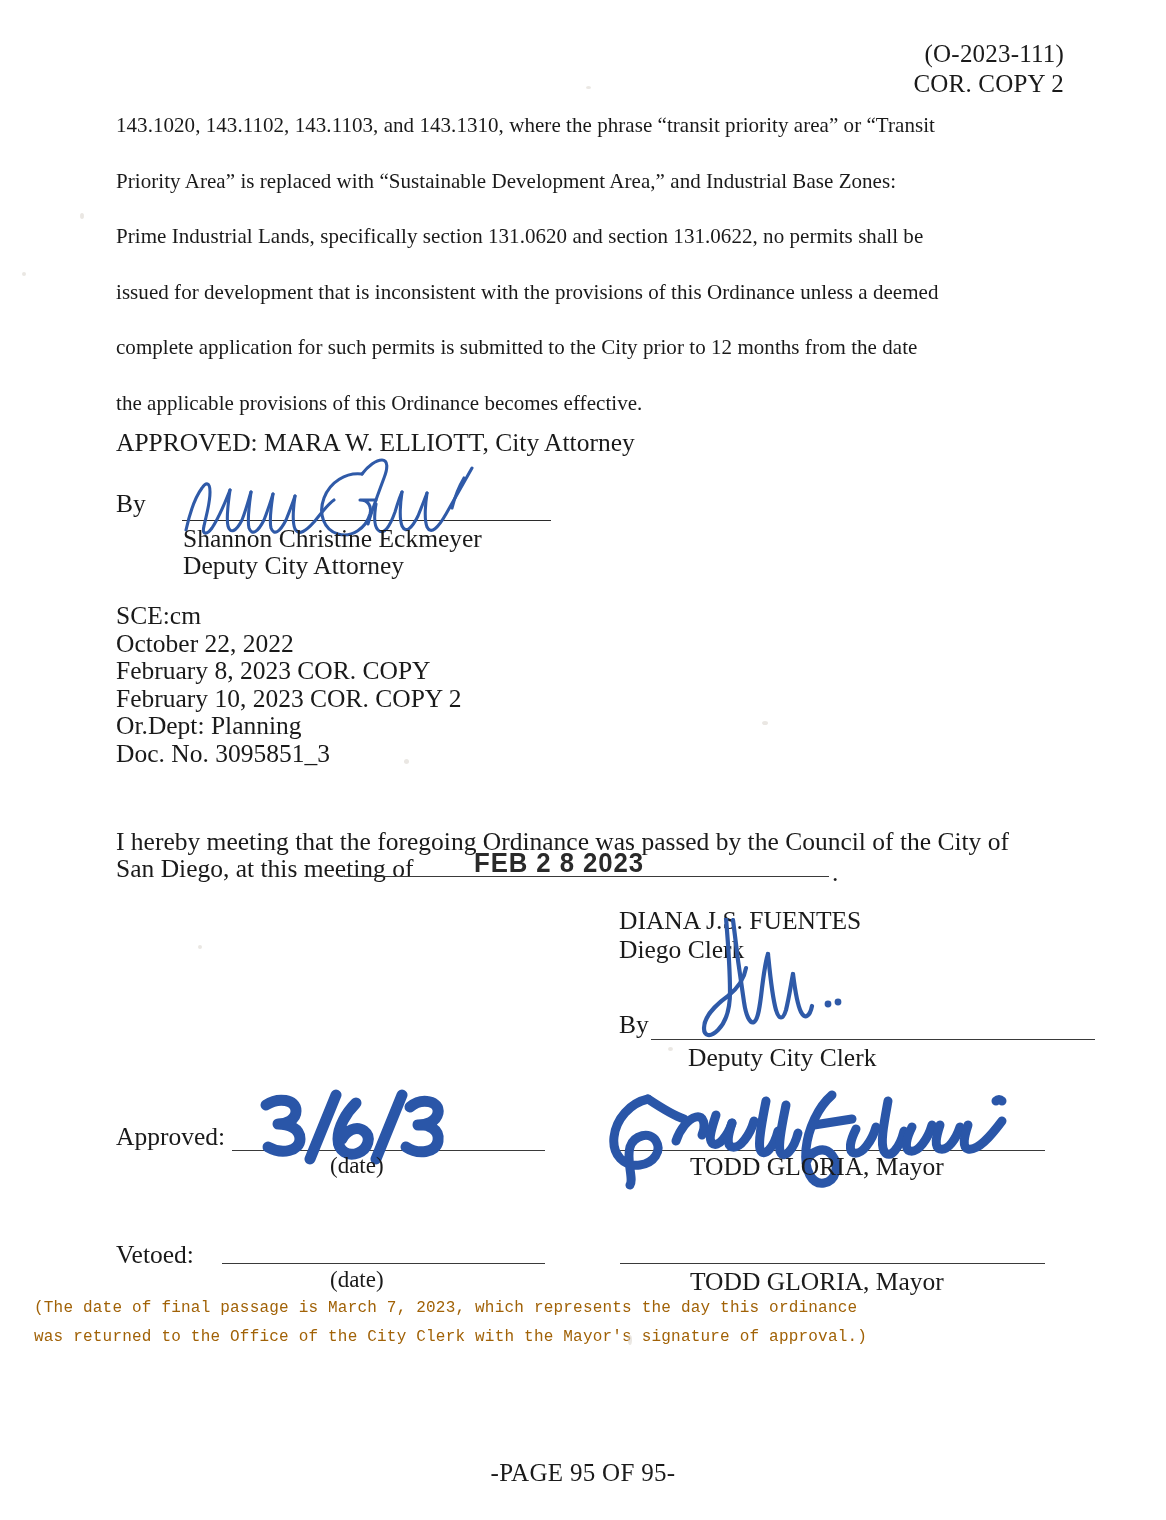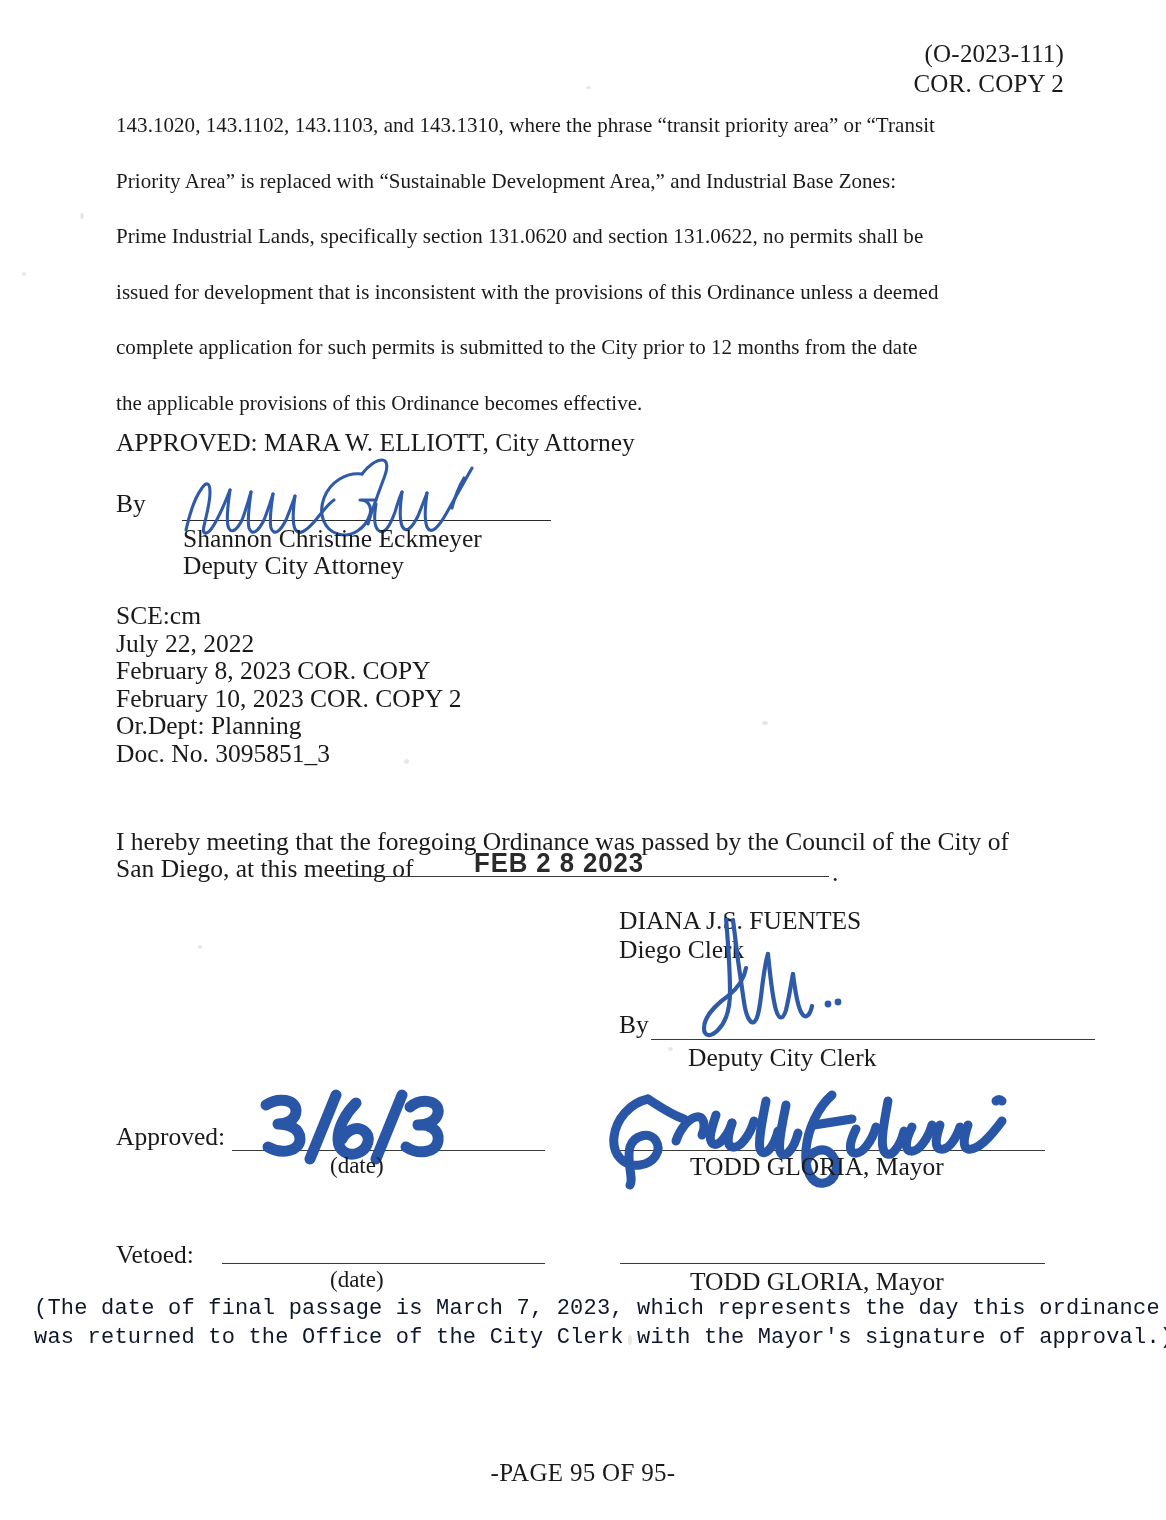"July 22, 2022" div { text: July -> October }
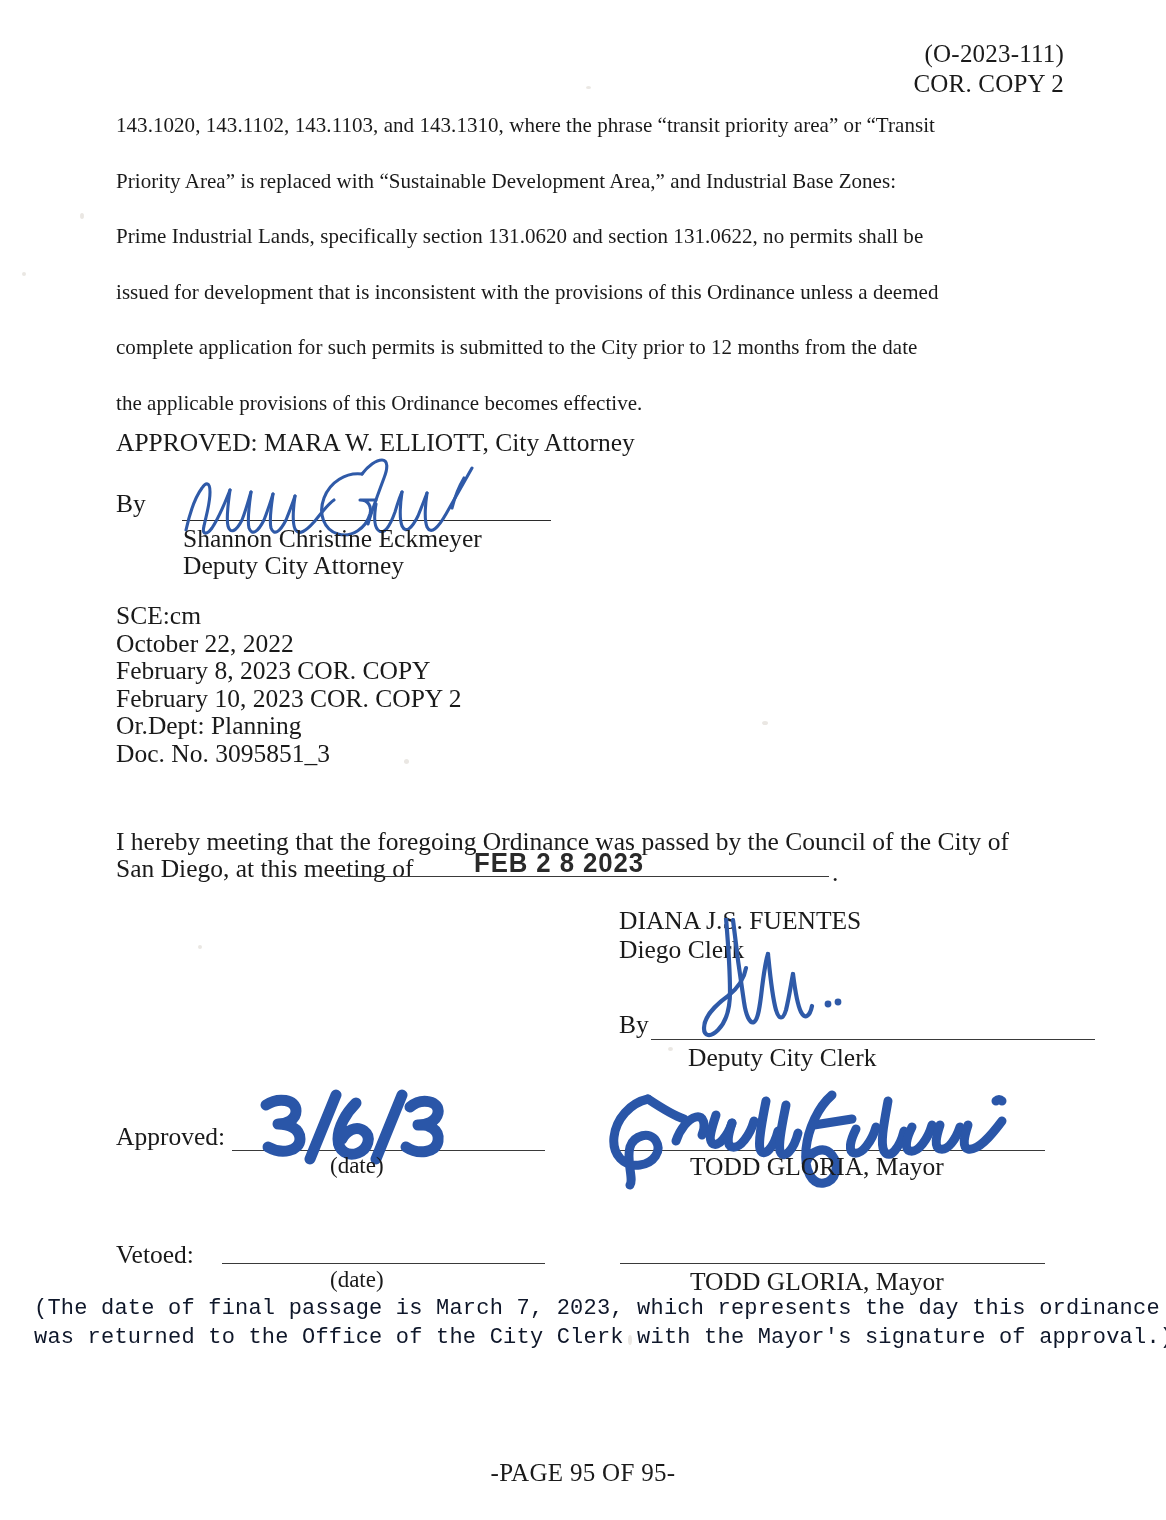"(The date of final passage" #note-block { color: #0f172a -> #a16207; font-size: 22px -> 16px }
